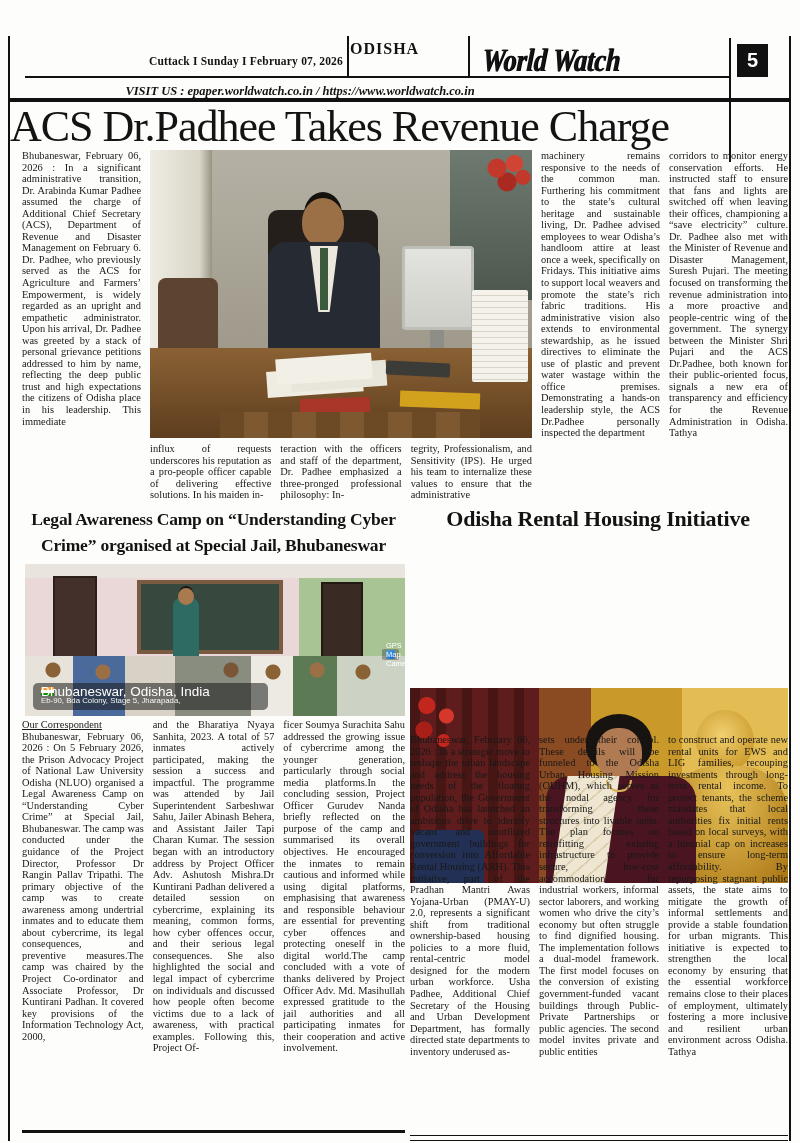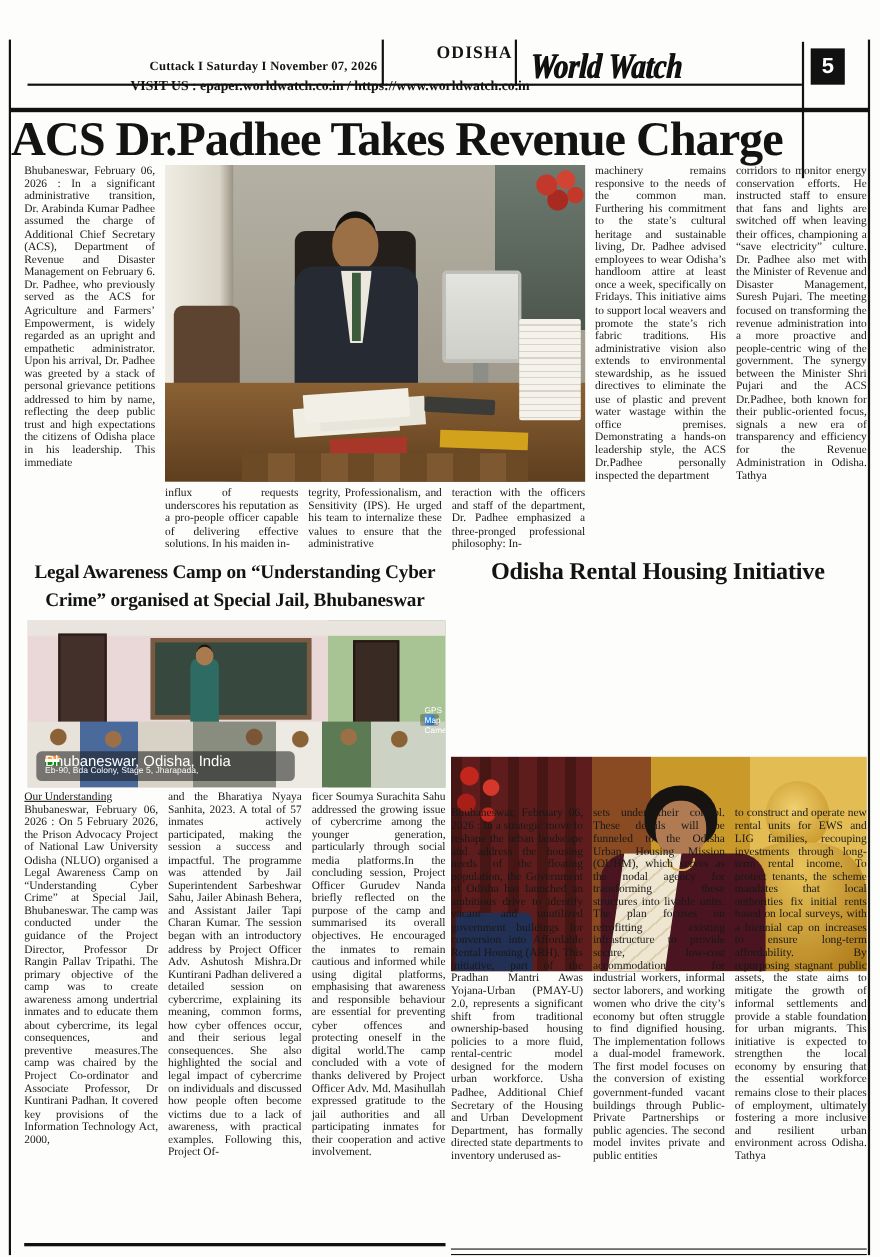"ODISHA" .edition { text-align: right -> left }
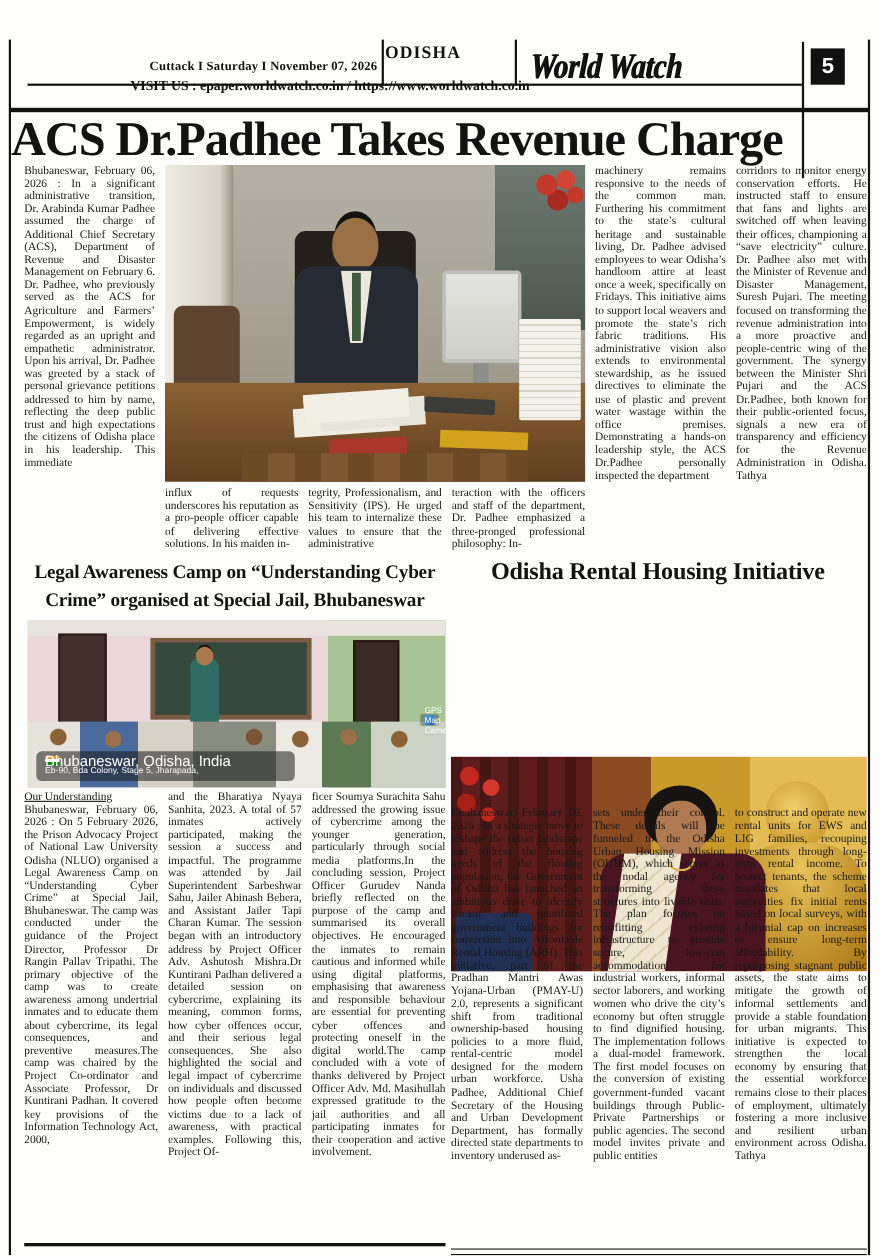"Cuttack I Saturday I November" div.abs { text: Saturday I November -> Sunday I February }
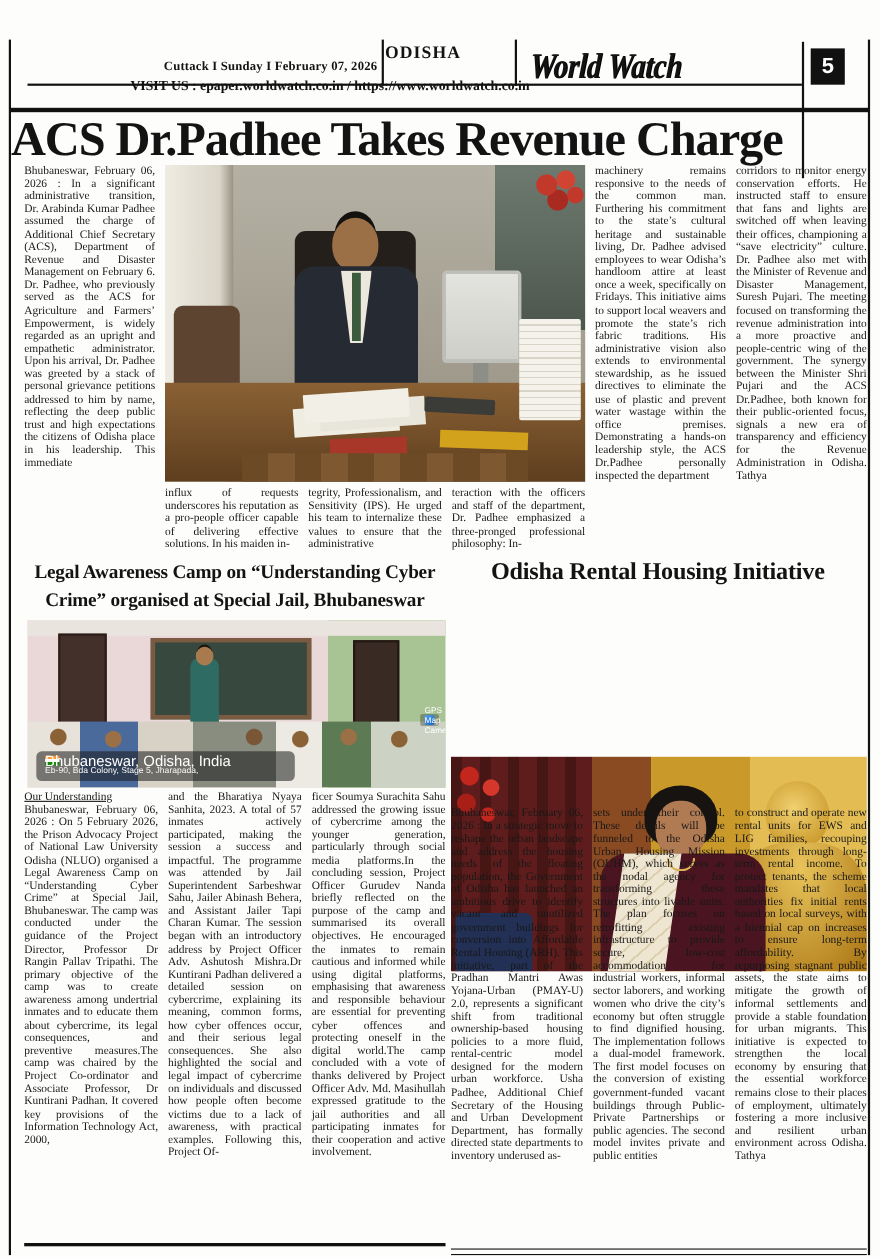"VISIT US : epaper.worldwatch.co.in /" div.abs { font-style: none -> italic; top: 71px -> 84px }
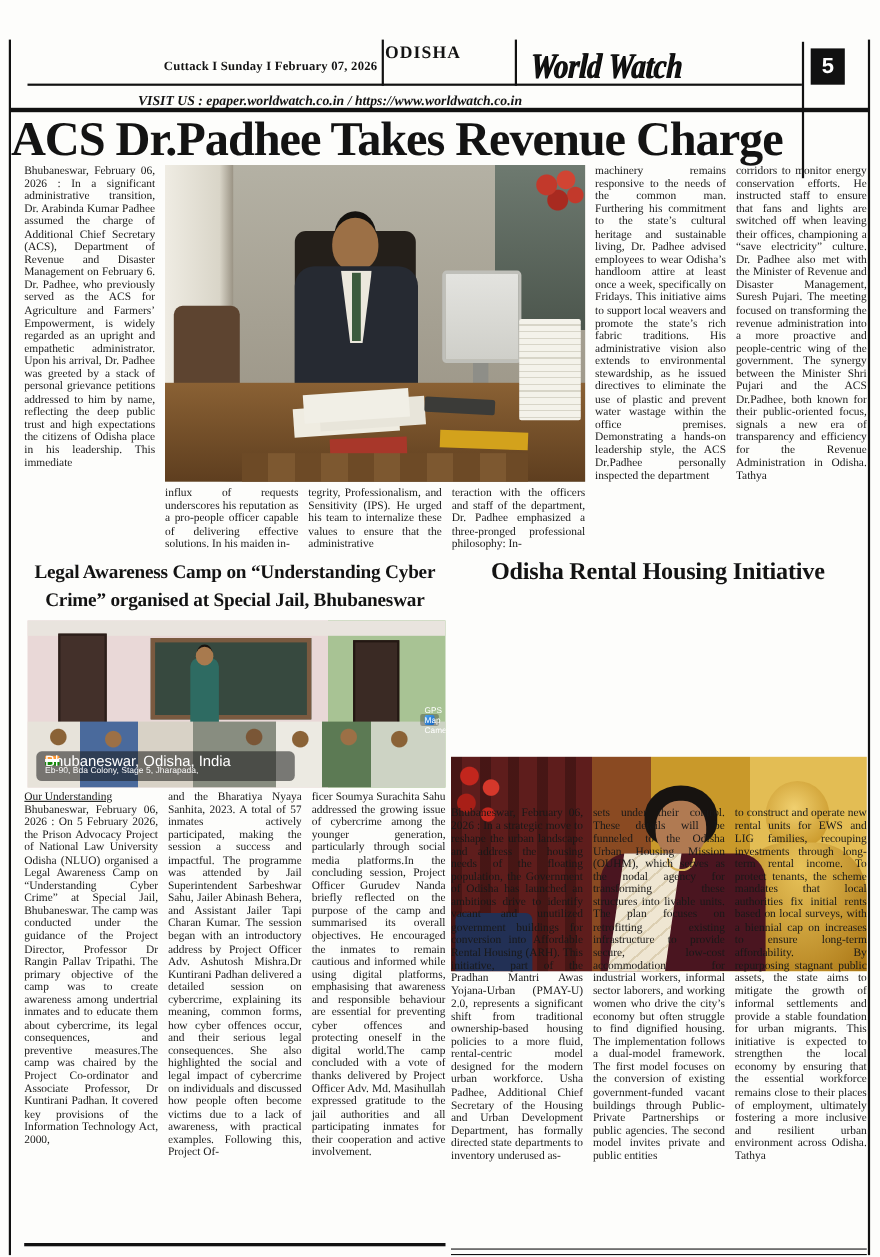"ACS Dr.Padhee Takes Revenue Charge" .h1 { font-weight: bold -> normal }
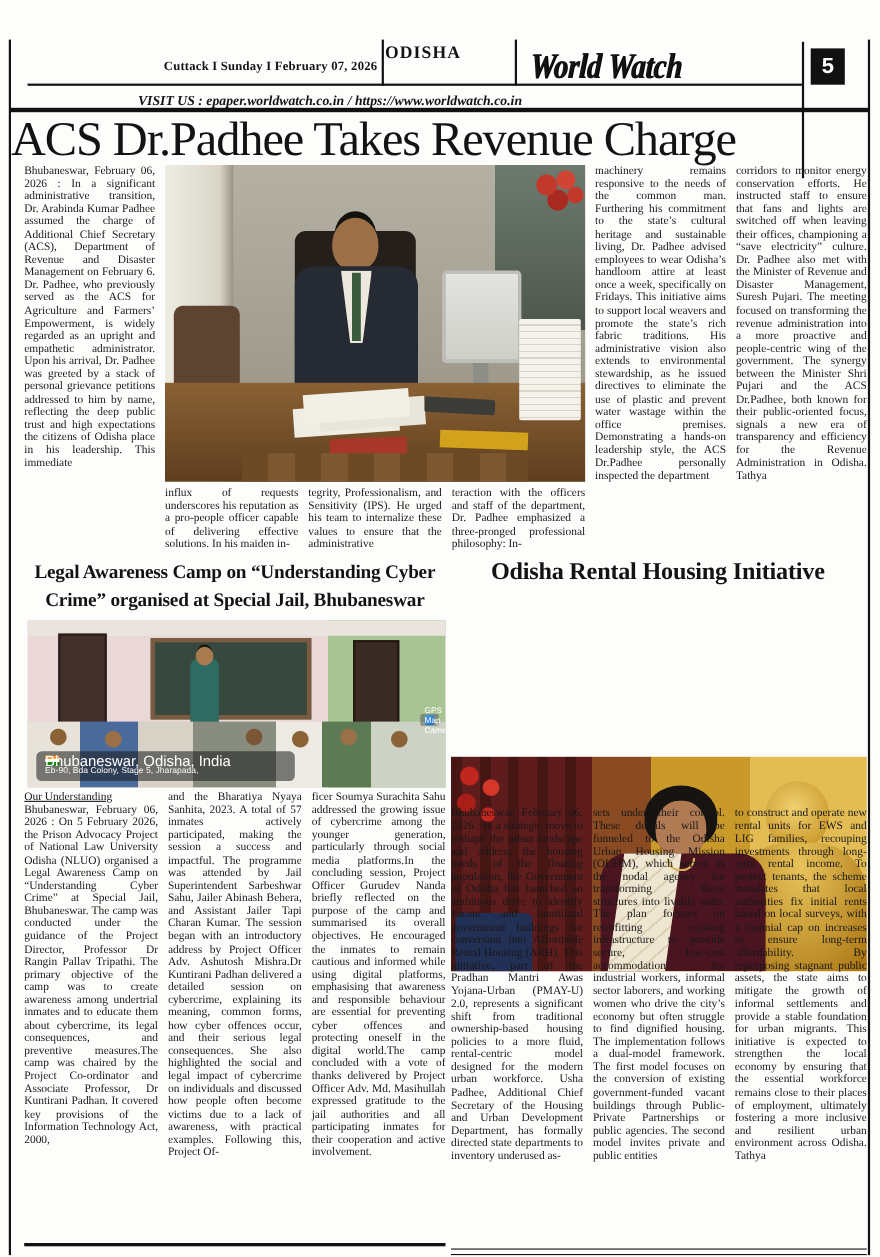"tegrity, Professionalism, and" div.col { order: before "teraction with the officers and" -> after "teraction with the officers and" }
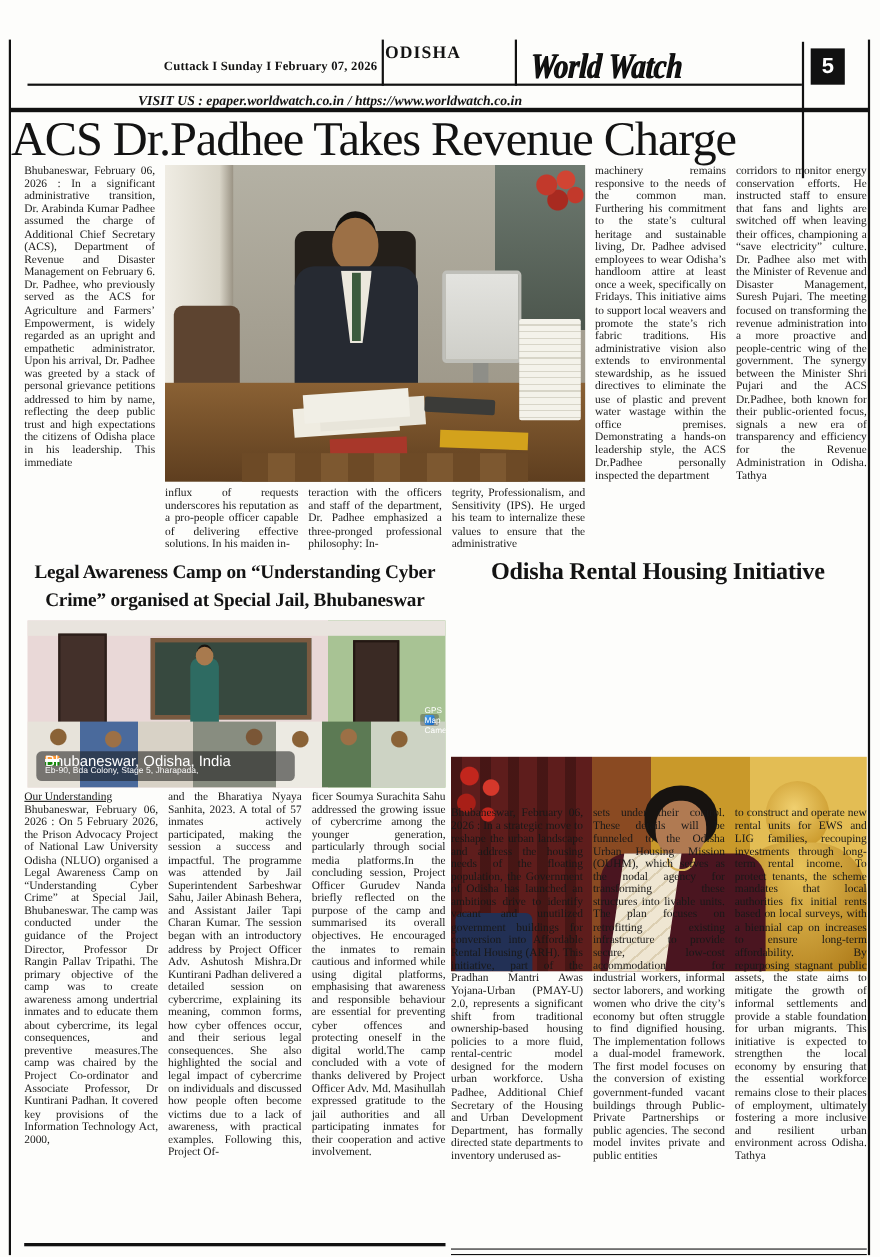"Our Understanding" div.bodytext { text: Understanding -> Correspondent }
